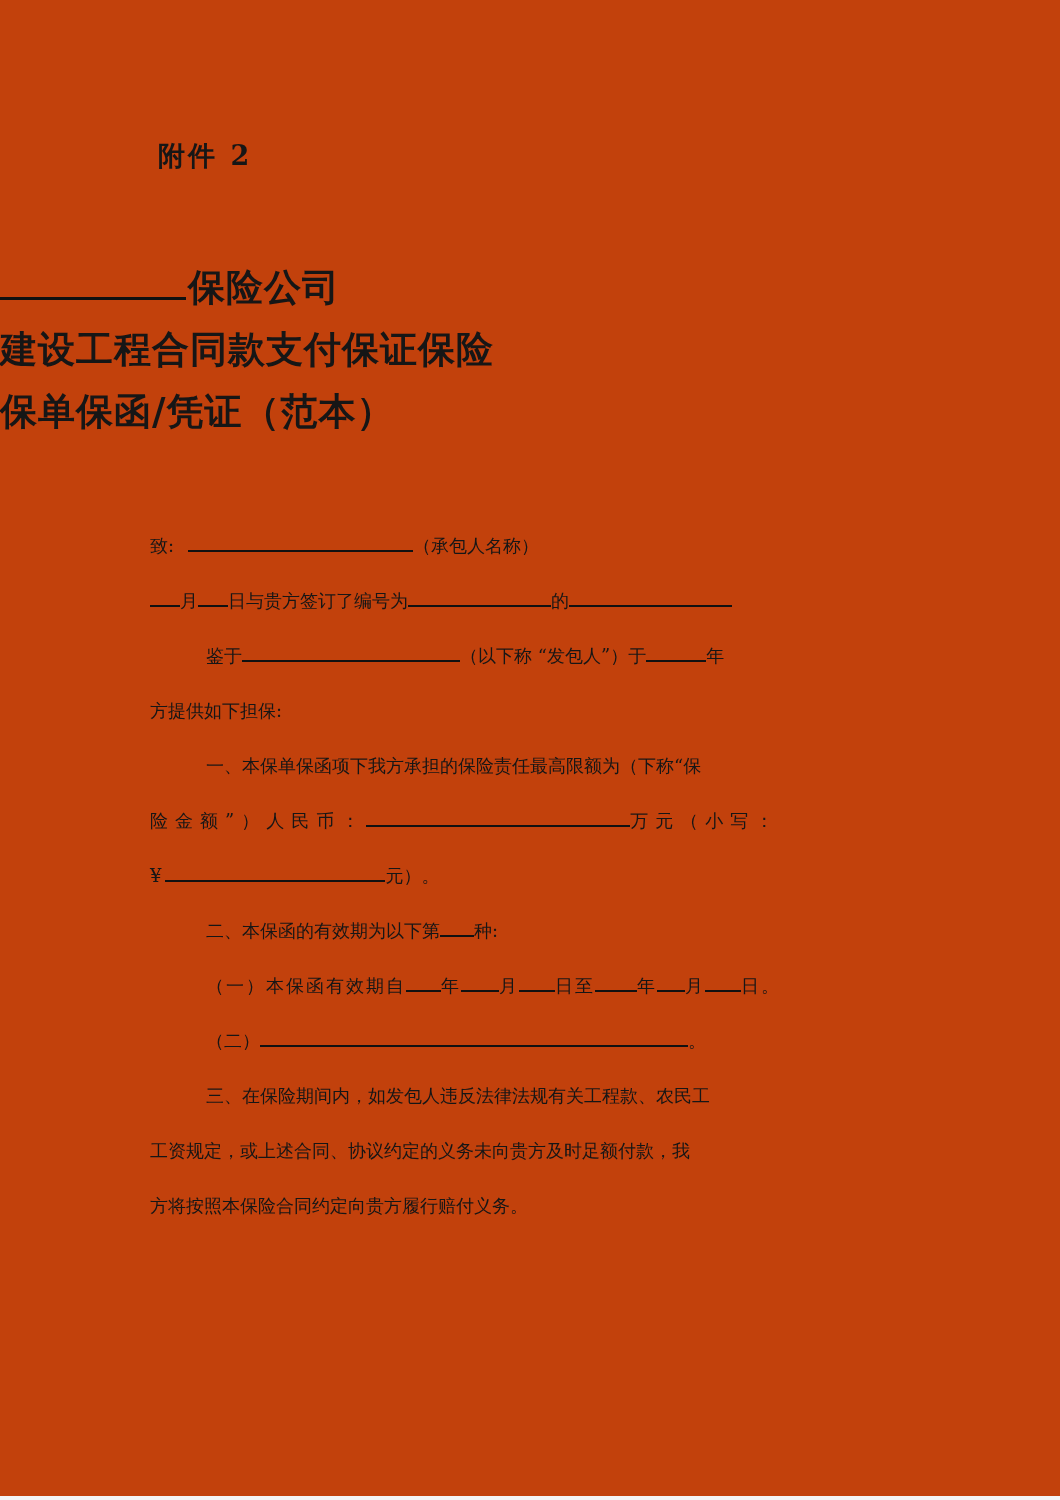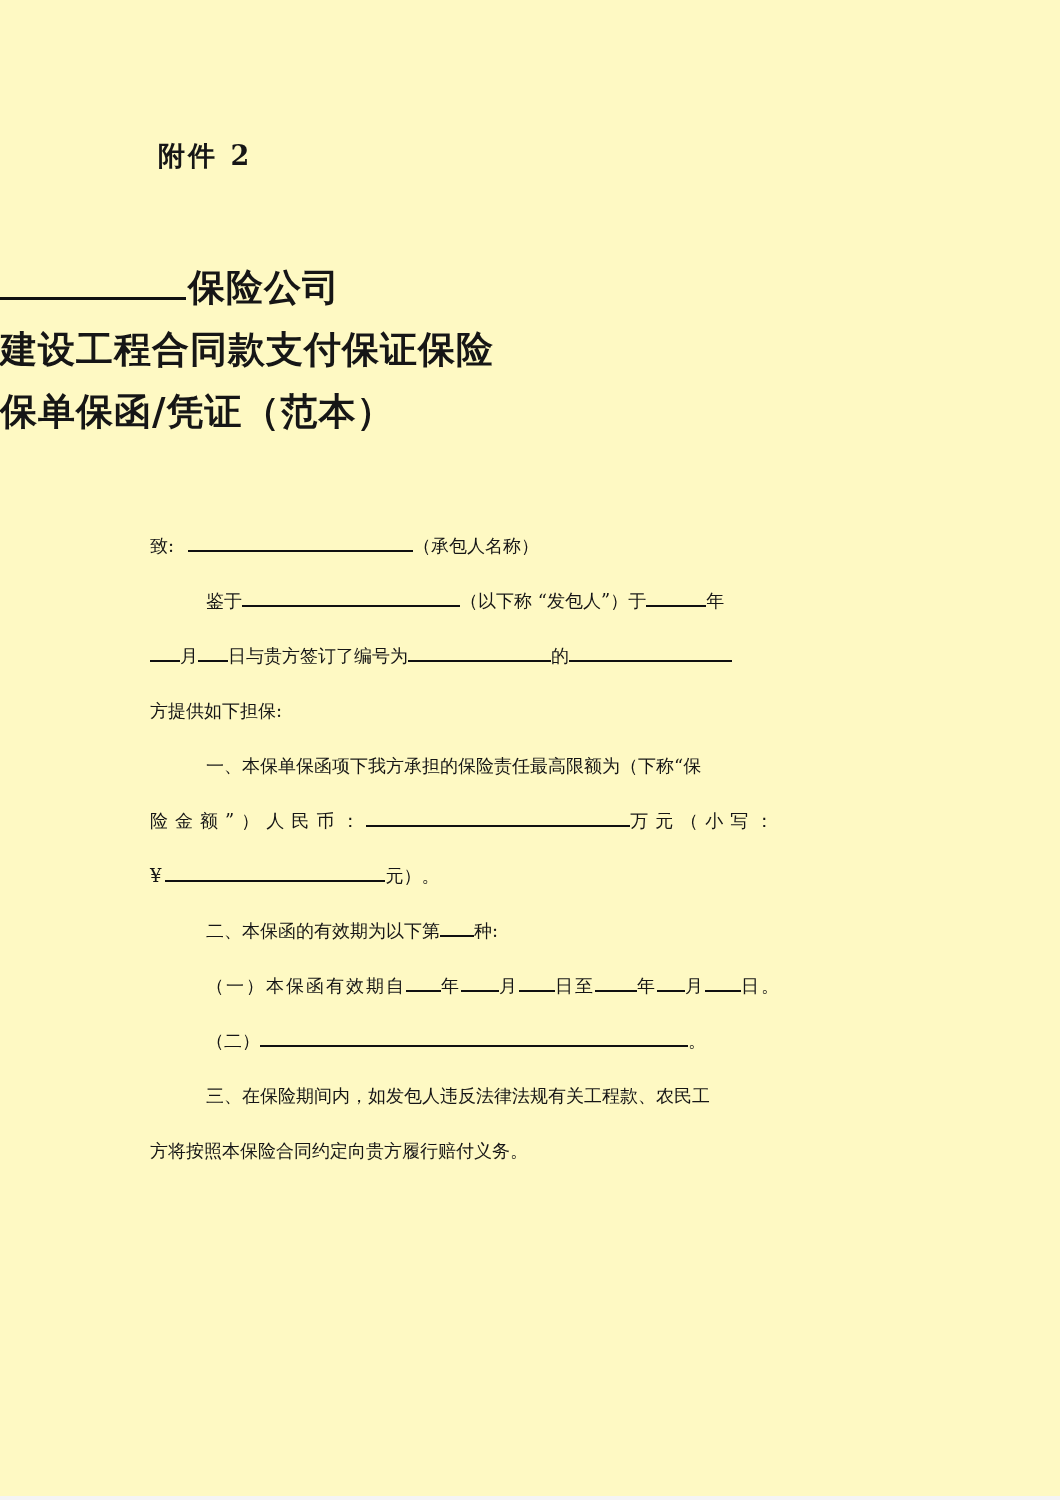"附件 2" .page { background: #fef9c3 -> #c2410c }
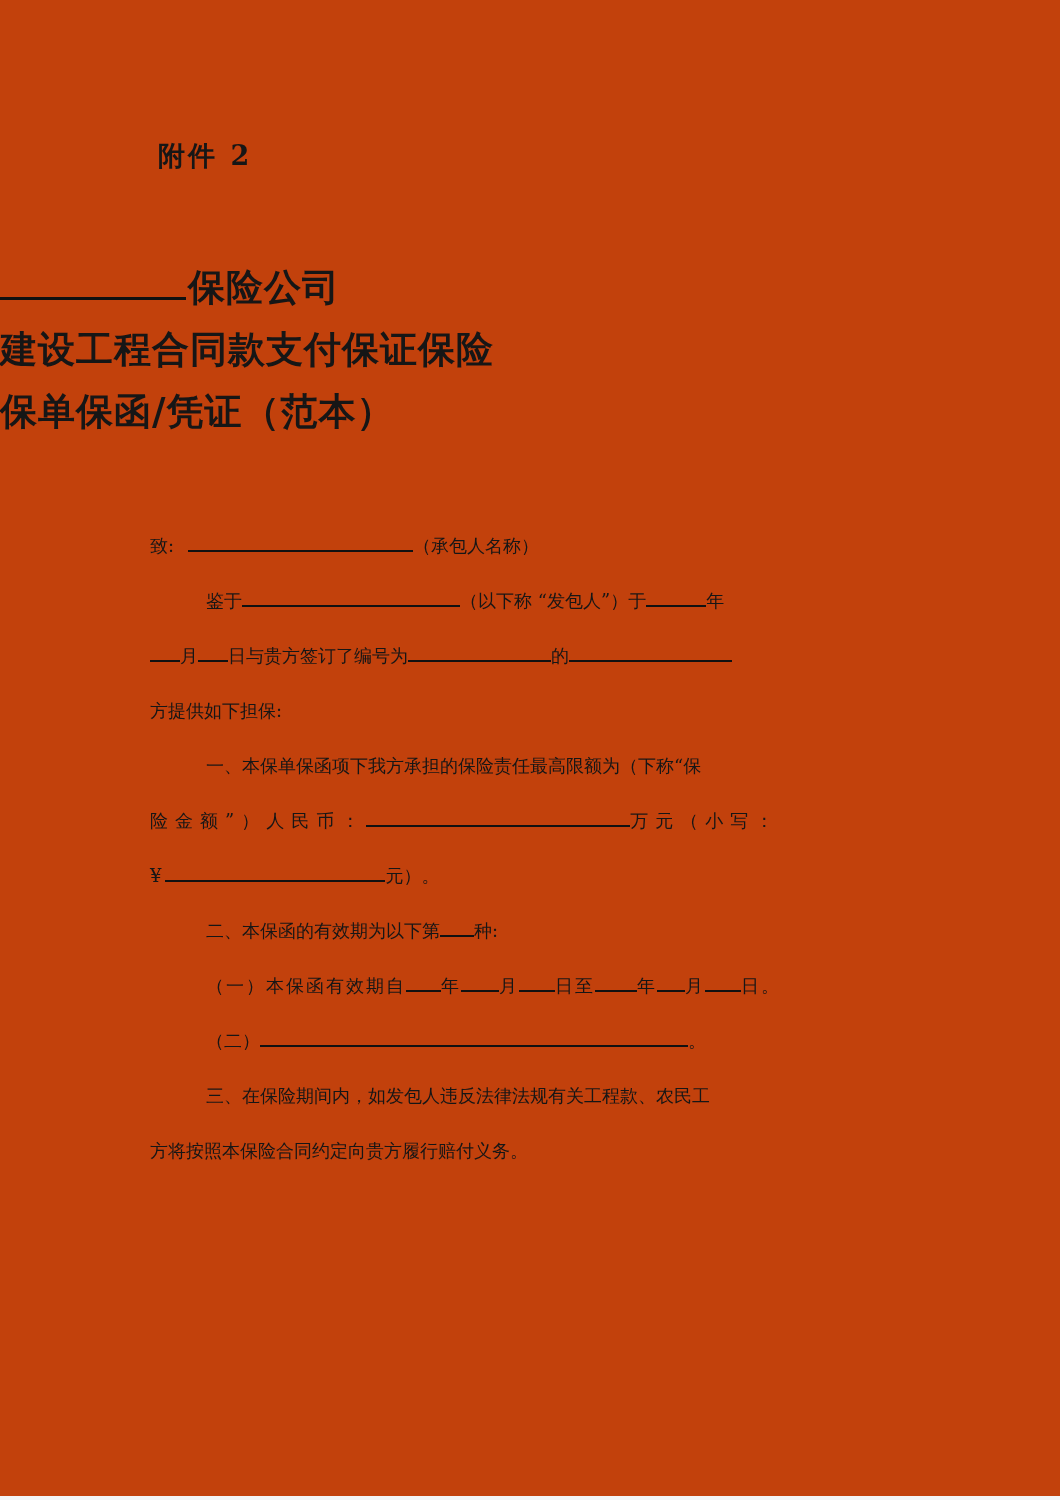"鉴于 （以下称 “发包人”）于 年" div.line { order: before "月 日与贵方签订了编号为 的" -> after "月 日与贵方签订了编号为 的" }
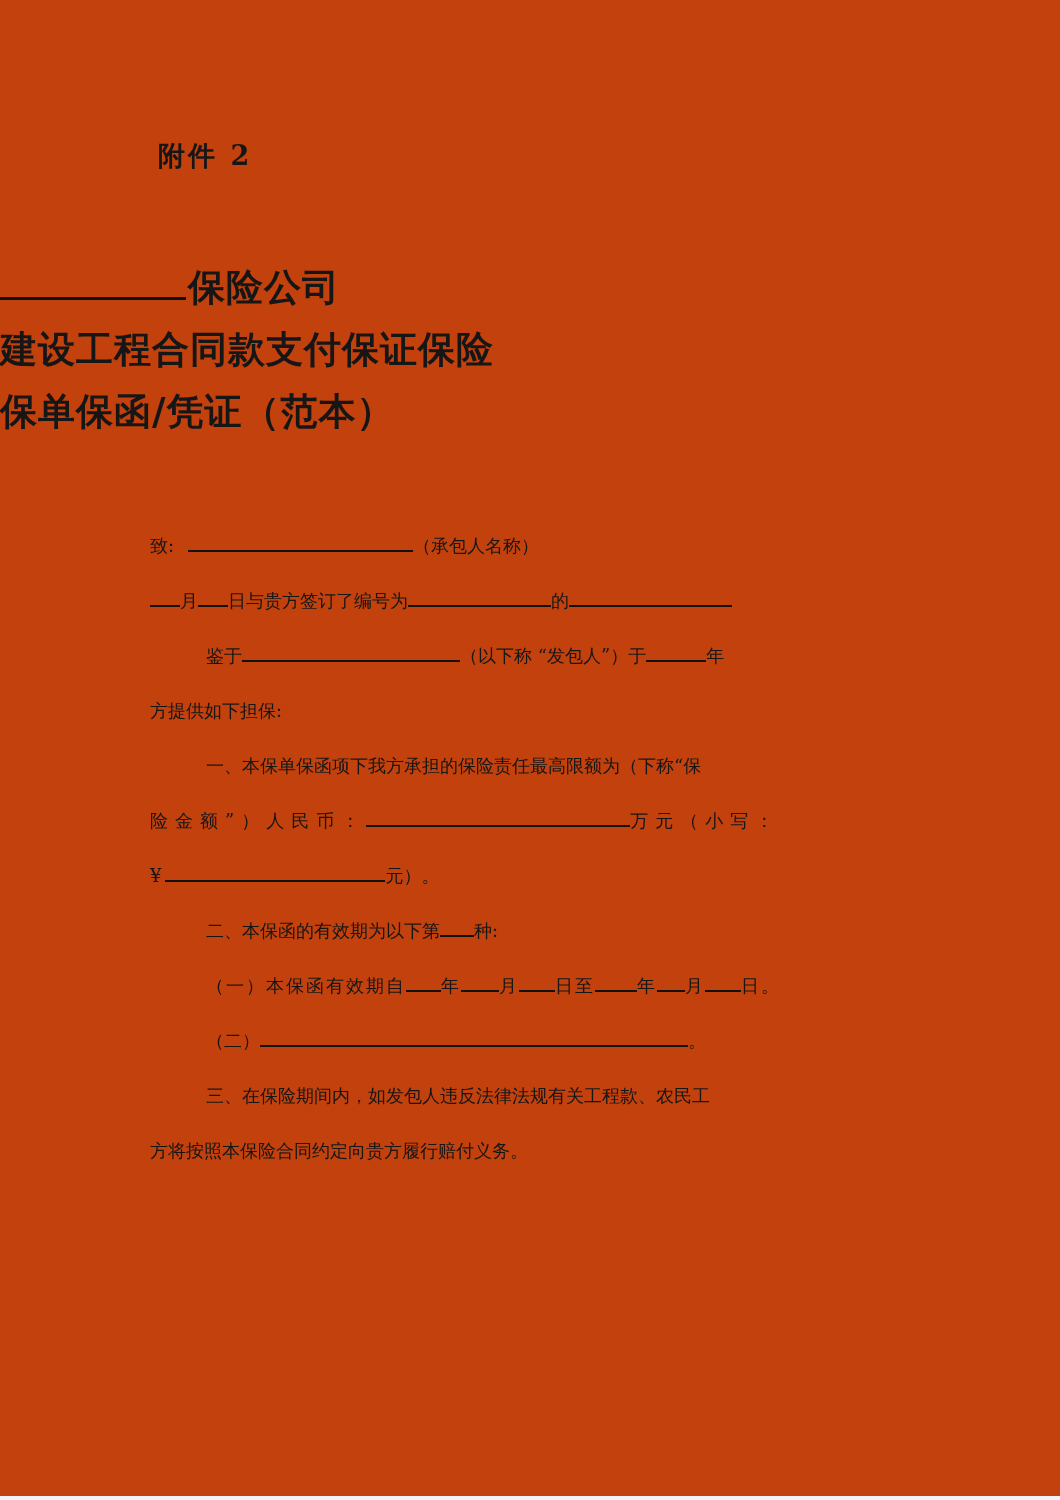"工资规定，或上述合同、协议约定的义务未向贵方及时足额付款，我" div.line { html: none -> <div>工资规定，或上述合同、协议约定的义务未向贵方及时足额付款，我</div> }
